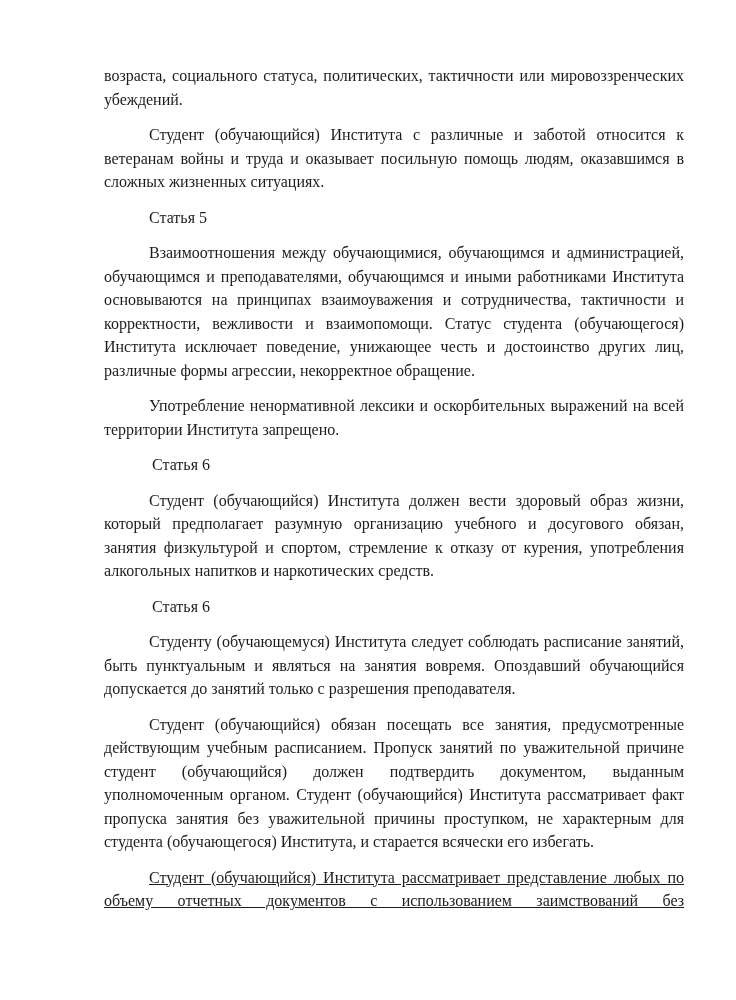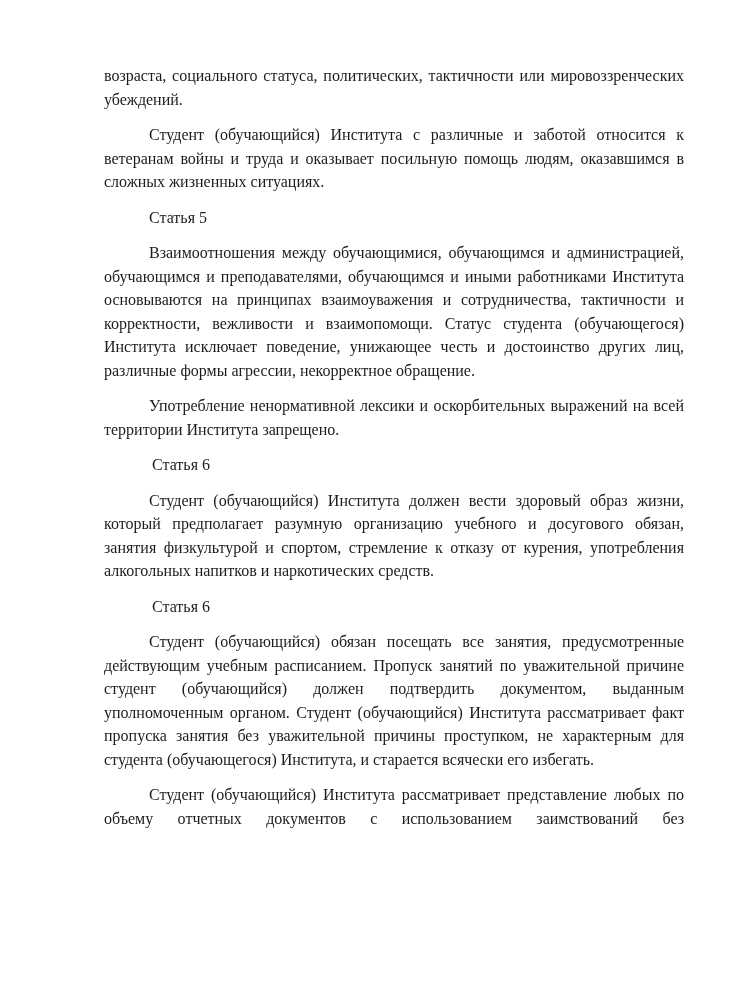"Студенту (обучающемуся) Института" p.para { html: none -> <p>Студенту (обучающемуся) Института следует соблюдать расписание занятий, быть пунктуальным и являться на занятия вовремя. Опоздавший обучающийся допускается до занятий только с разрешения преподавателя.</p> }
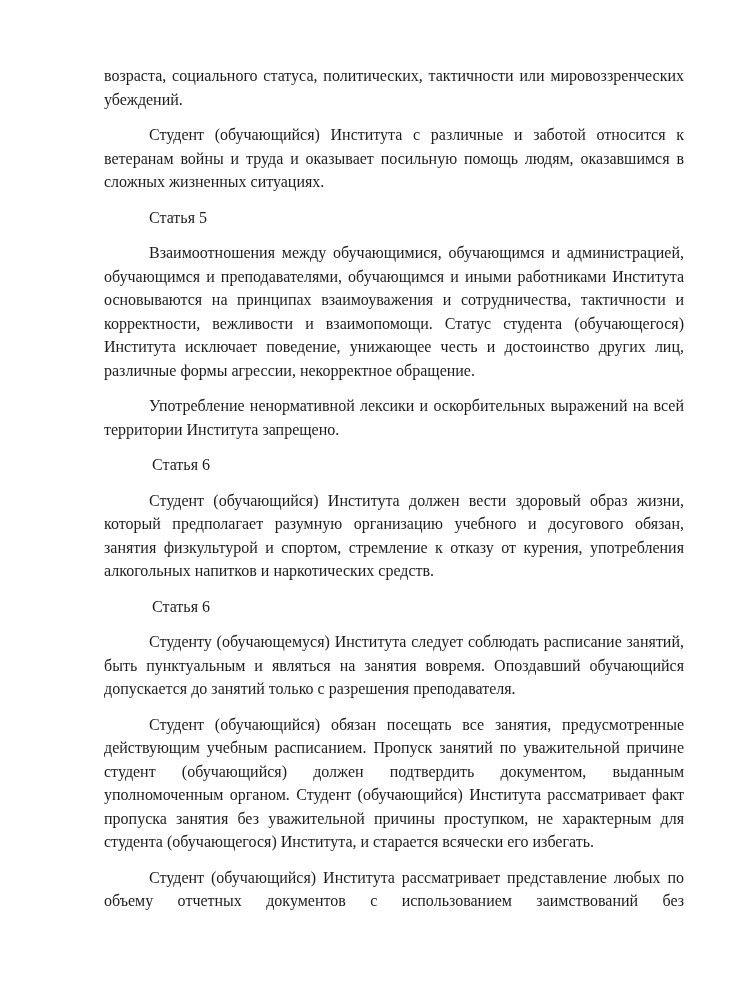"Студент (обучающийся) Института" p.para { text-decoration: none -> underline }
